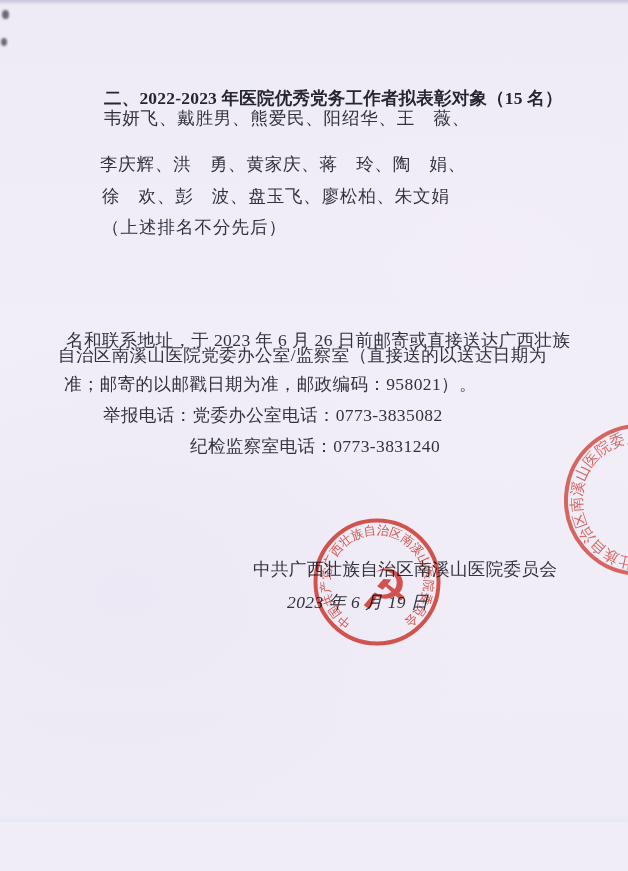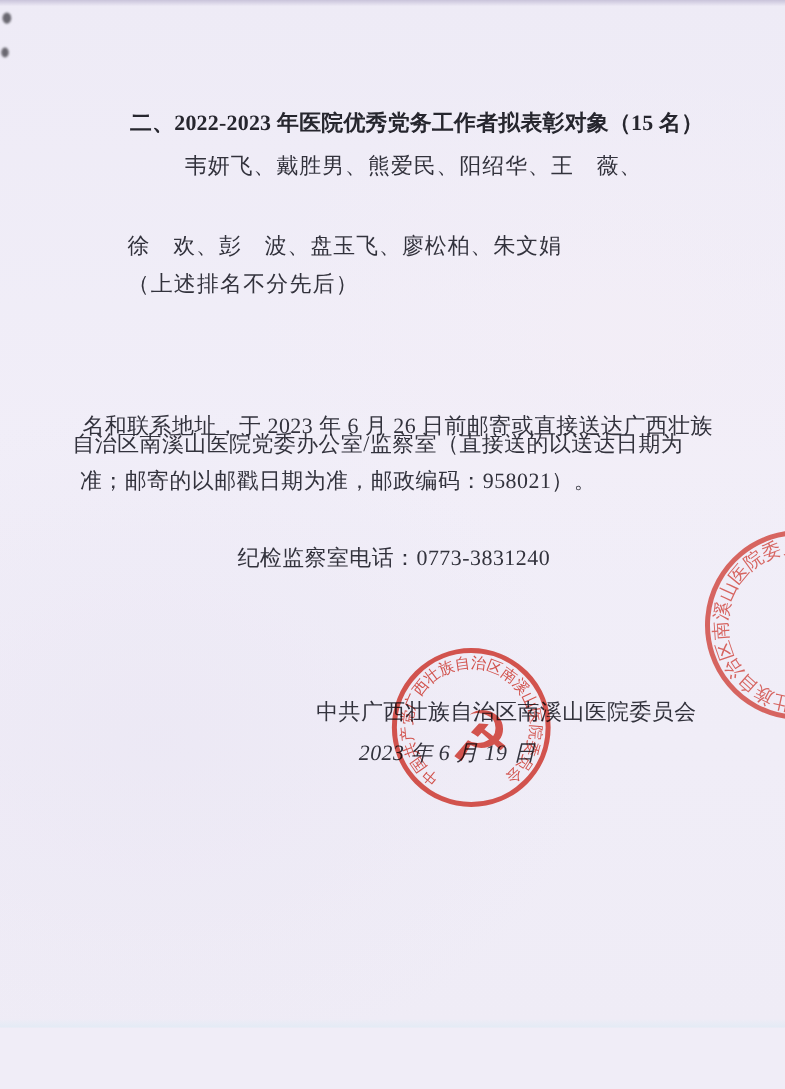"韦妍飞、戴胜男、熊爱民、阳绍华、王 薇、" div.line { margin-left: 44px -> none; top: 122px -> 108px }
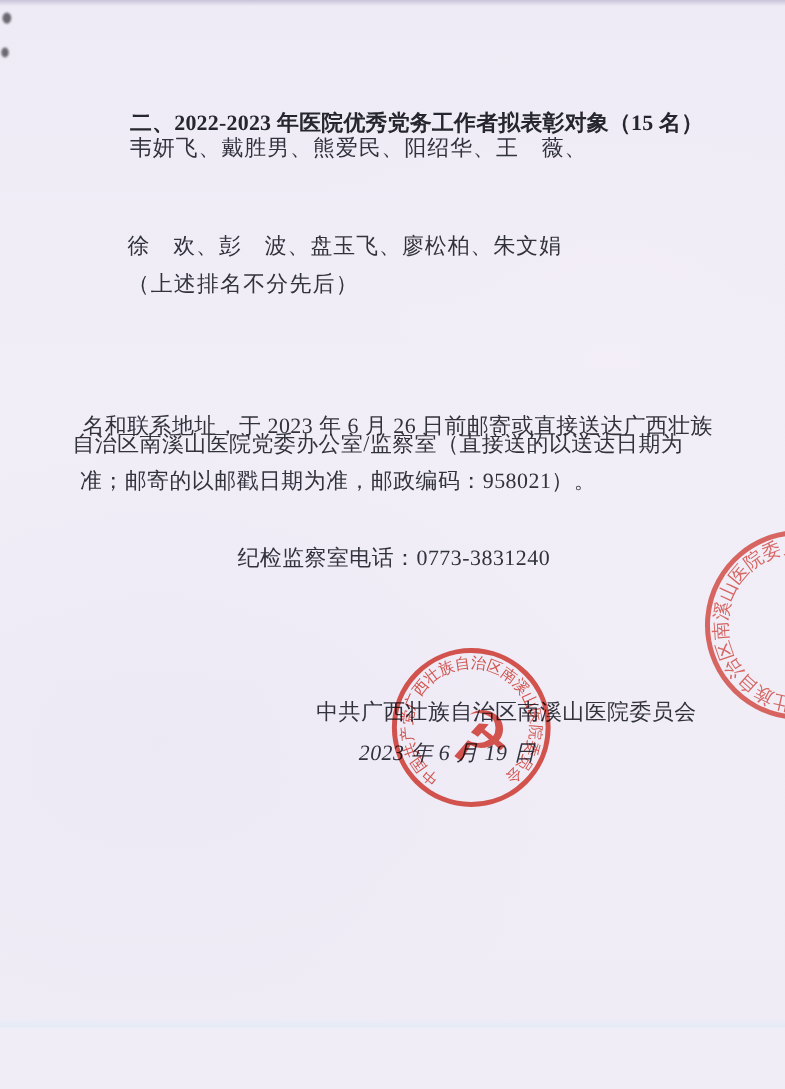"李庆辉、洪 勇、黄家庆、蒋 玲、陶 娟、" div.line { html: none -> <div>李庆辉、洪 勇、黄家庆、蒋 玲、陶 娟、</div> }
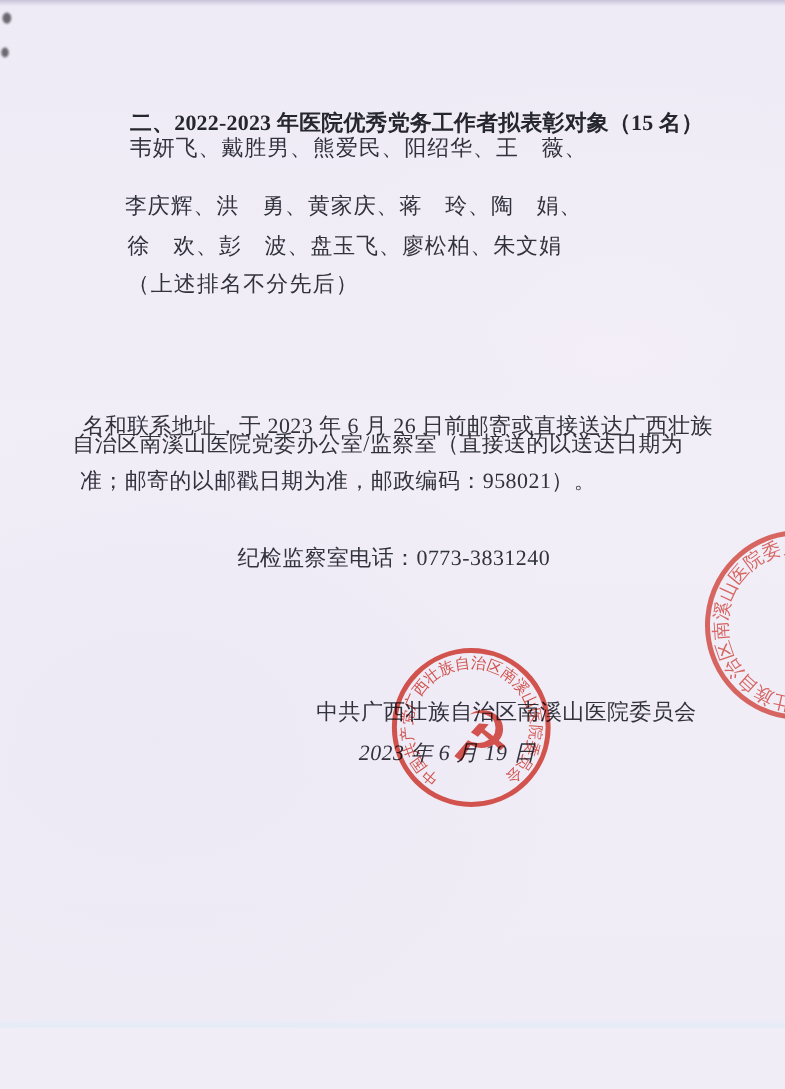"举报电话：党委办公室电话：0773-3835082" div.line { html: none -> <div>举报电话：党委办公室电话：0773-3835082</div> }
